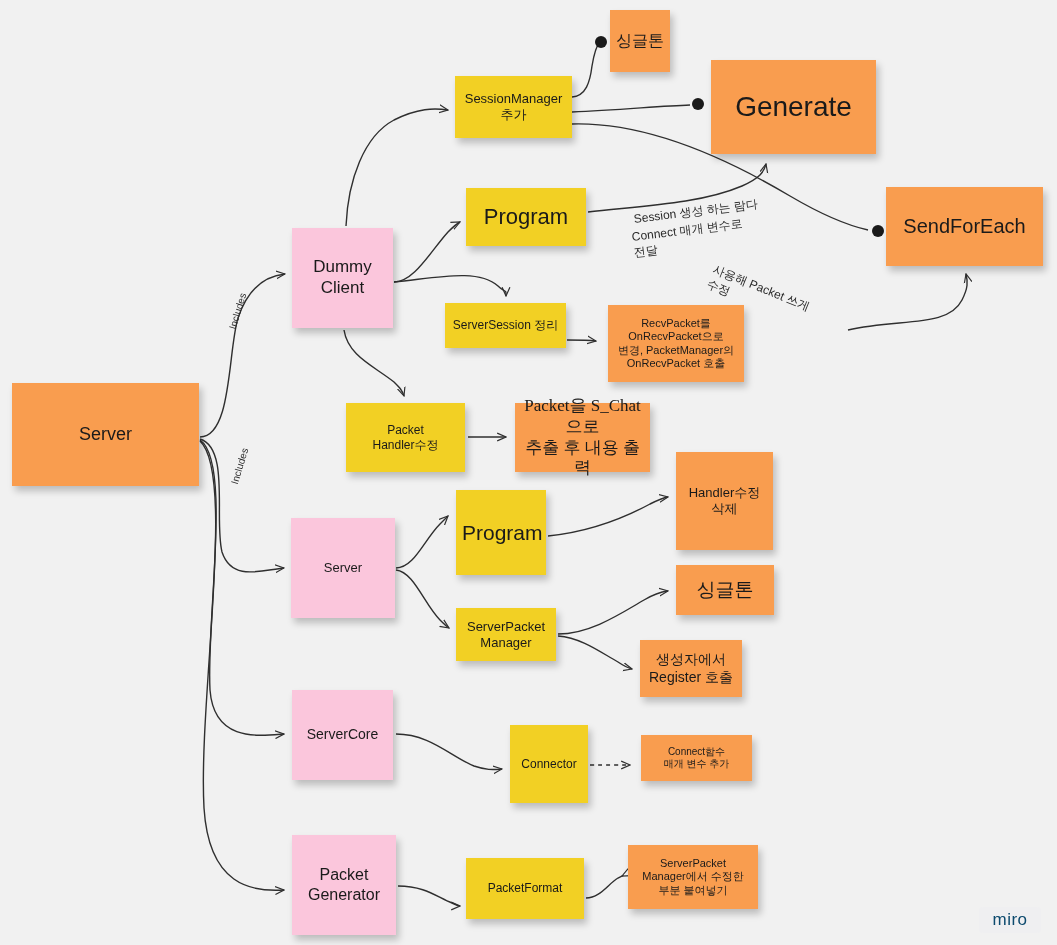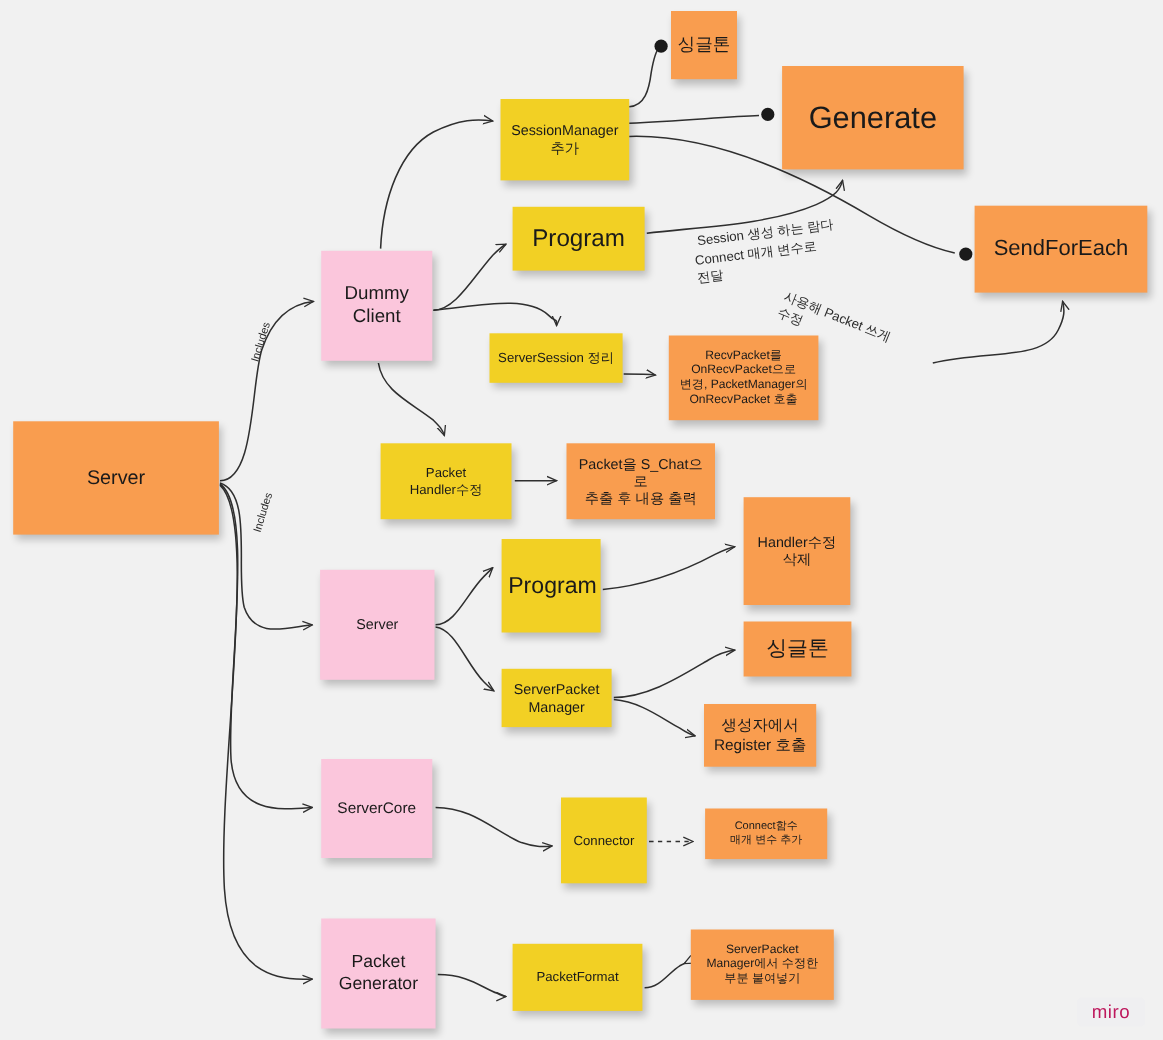"SessionManager" div.note { height: 74px -> 62px; margin-top: 14px -> none }
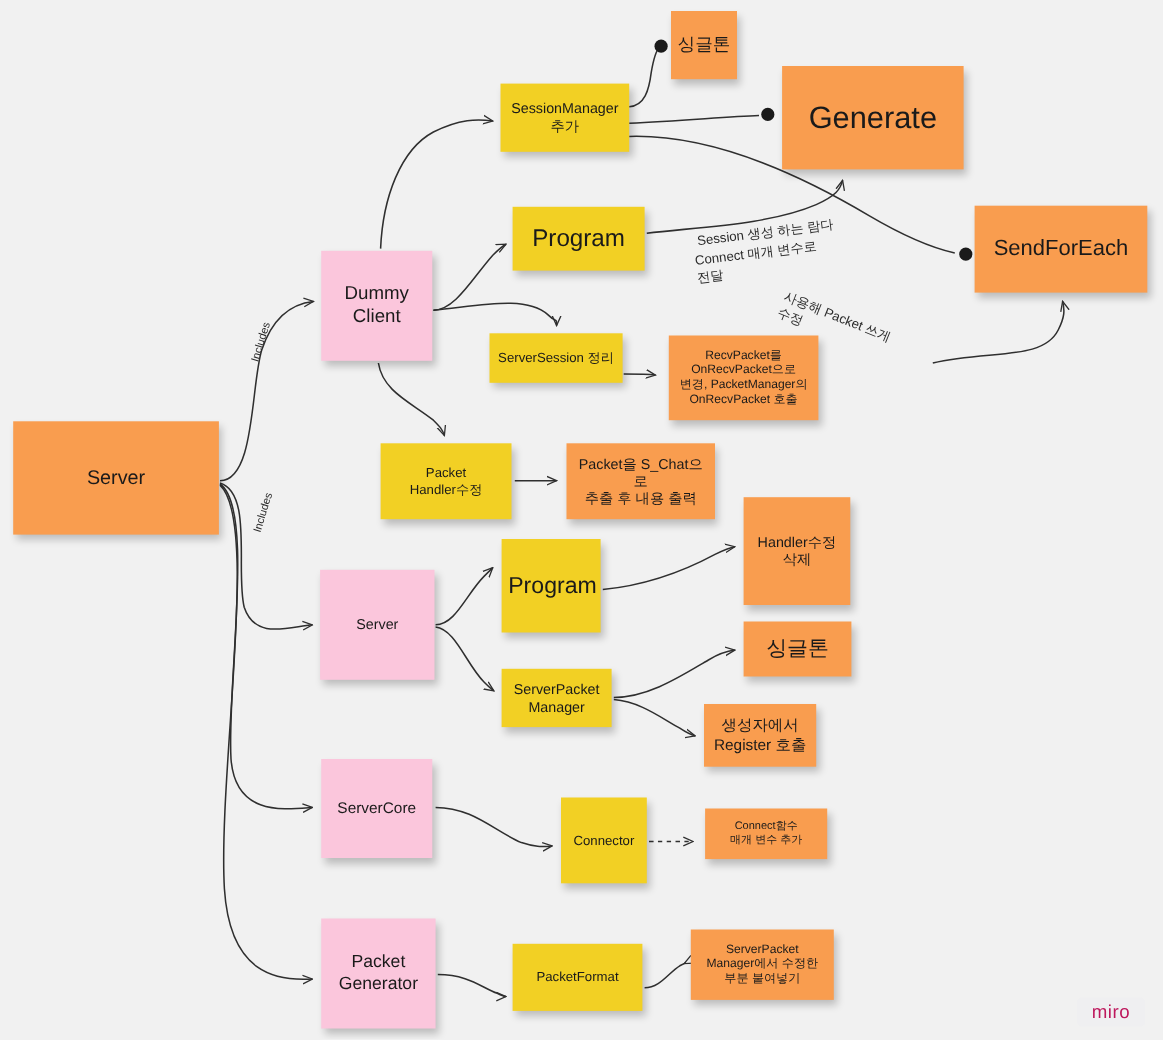"Packet을 S_Chat으로" div.note { font-family: none -> Liberation Serif, serif; font-size: 13px -> 17px }
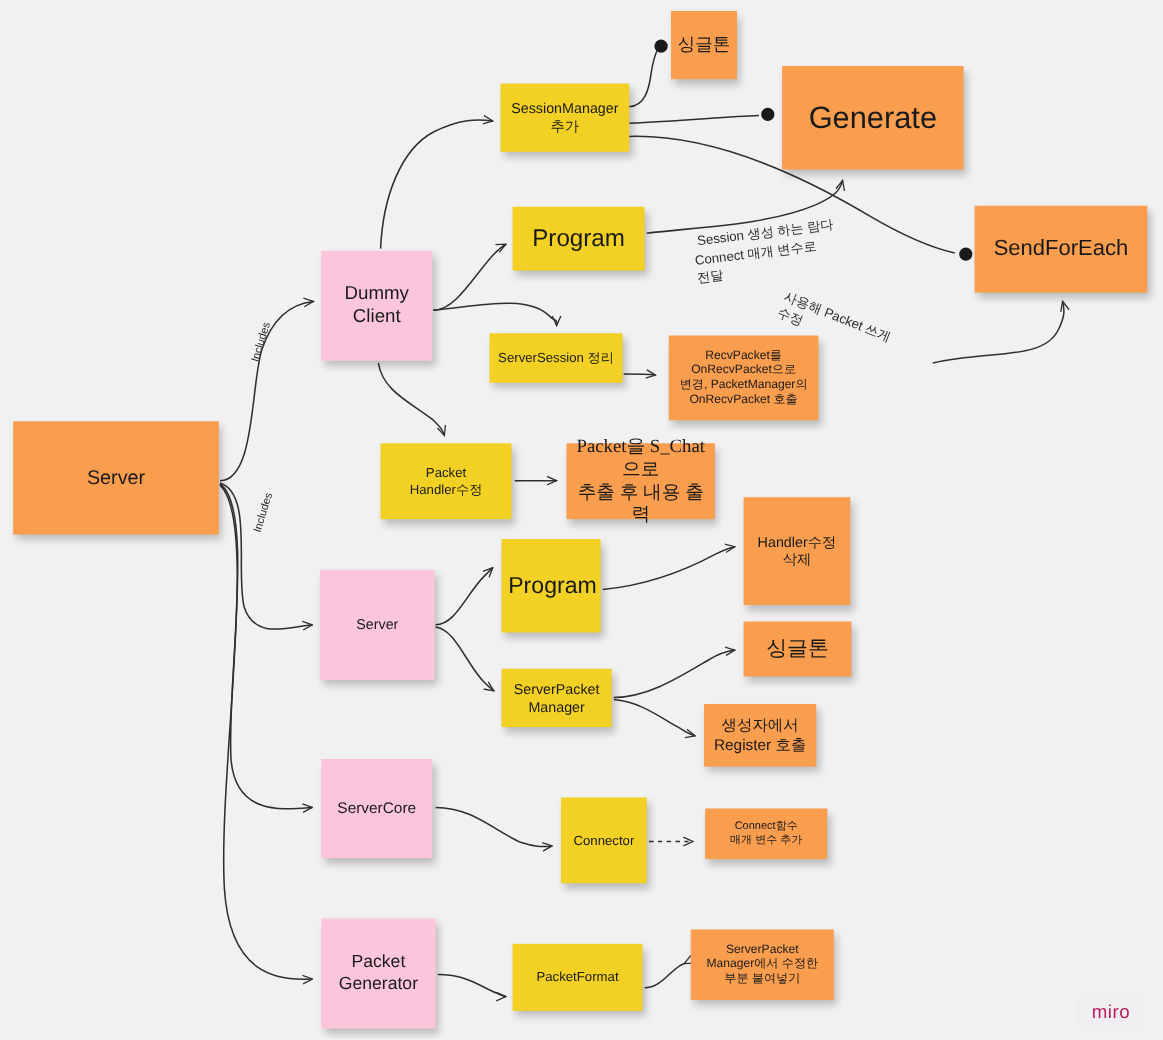"miro" #miro-watermark { color: #be185d -> #0c4a6e }
